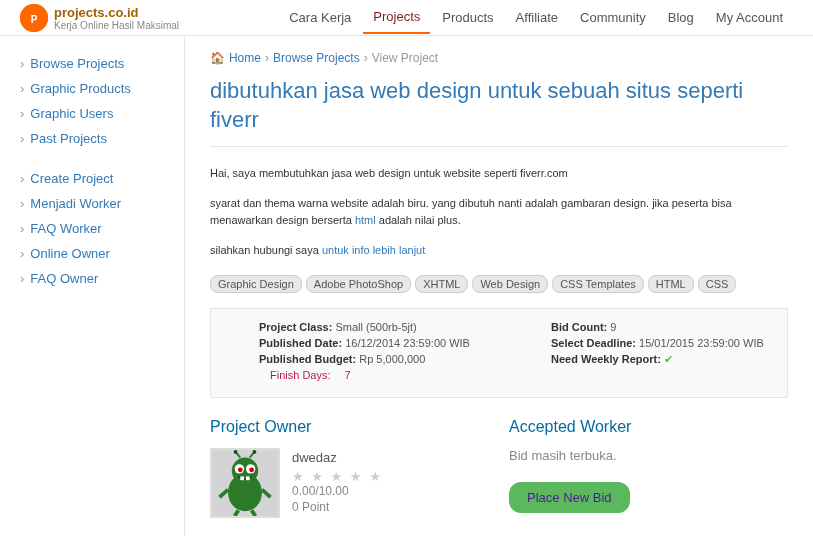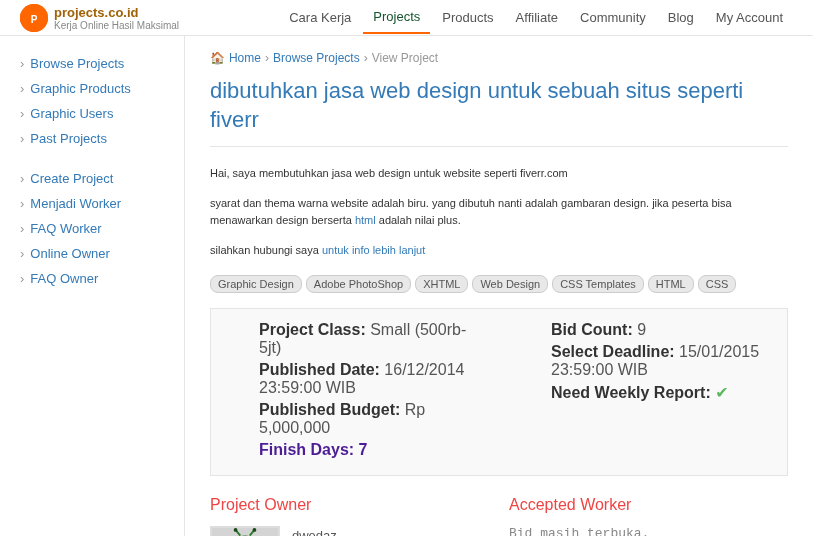"Projects" nav a.active { color: #14532d -> #7f1d1d }
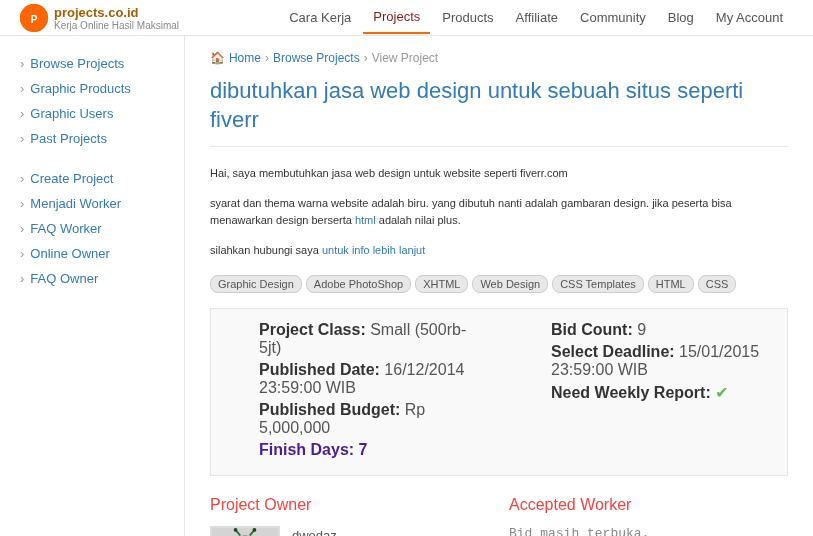"Project Class: Small (500rb-5jt)" .info-row { font-size: 16px -> 11px }
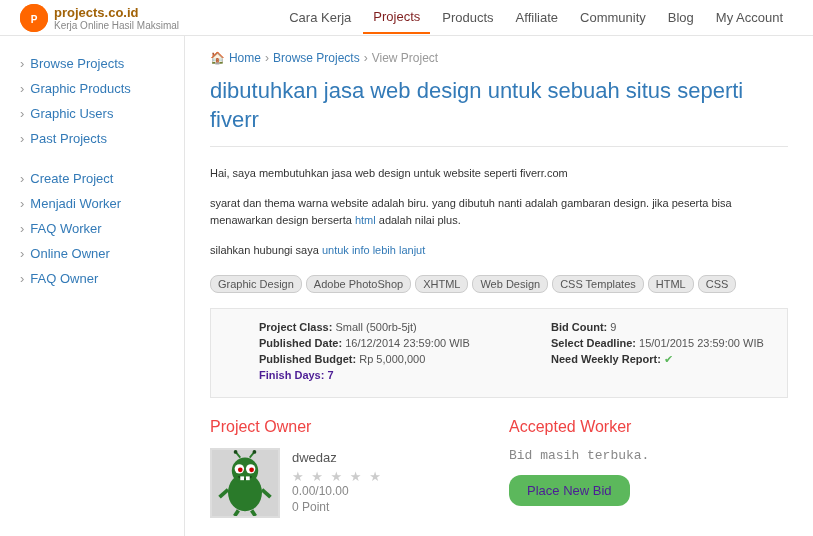"Finish Days:" .info-highlight { color: #4c1d95 -> #be185d; font-weight: bold -> normal; margin-left: none -> 11px }
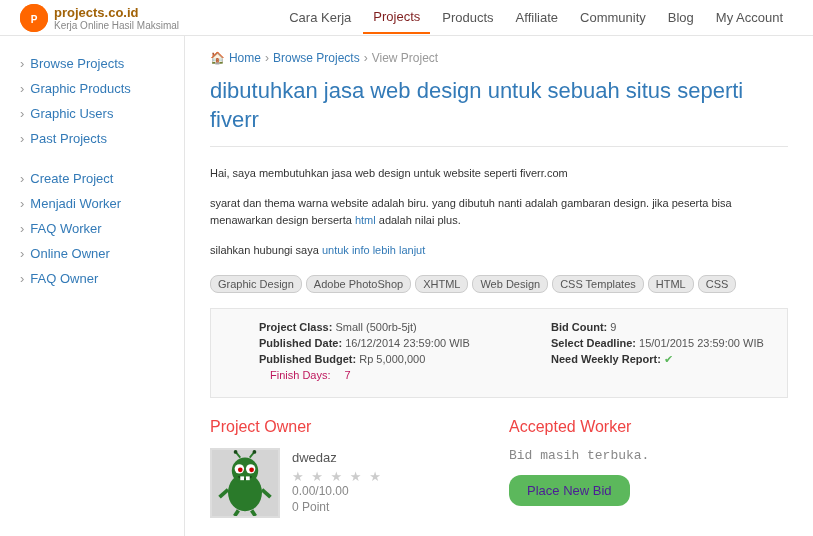"Project Owner" .section-title { color: #ef4444 -> #0369a1 }
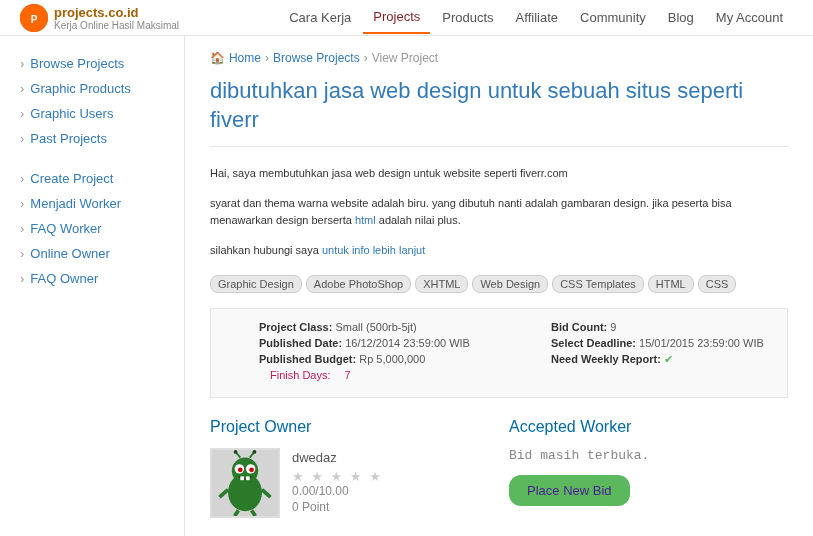"Bid masih terbuka." .bid-open { font-family: Liberation Mono, monospace -> none; margin-bottom: 12px -> 19px }
